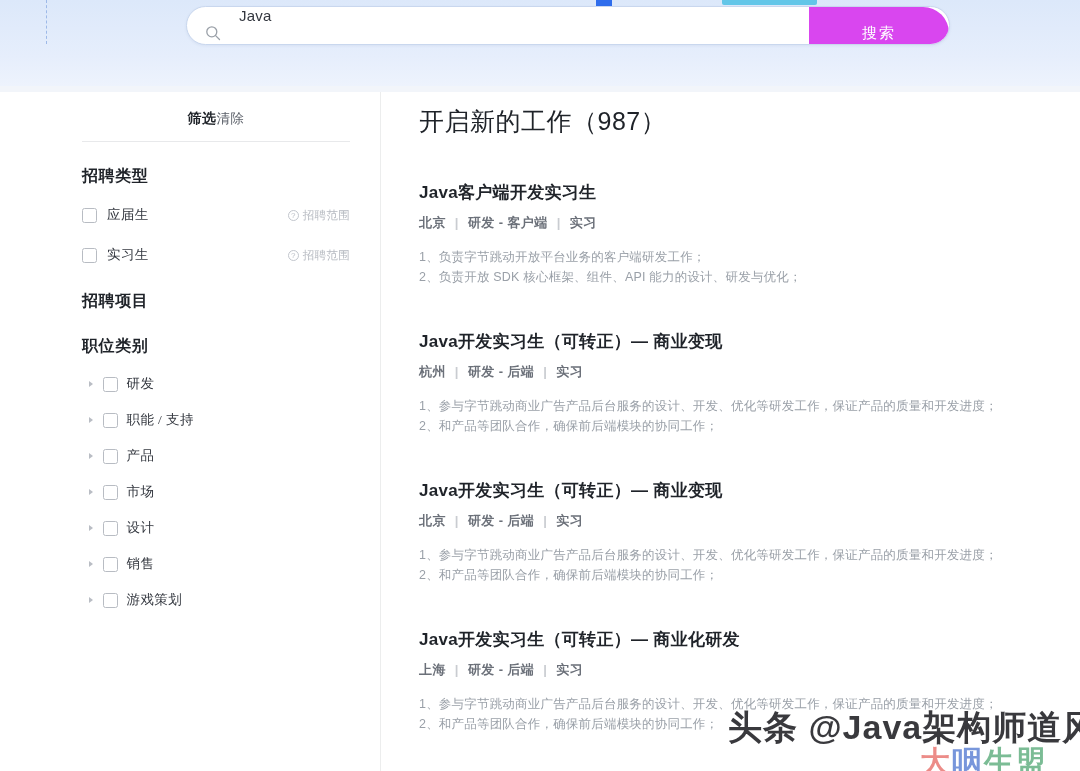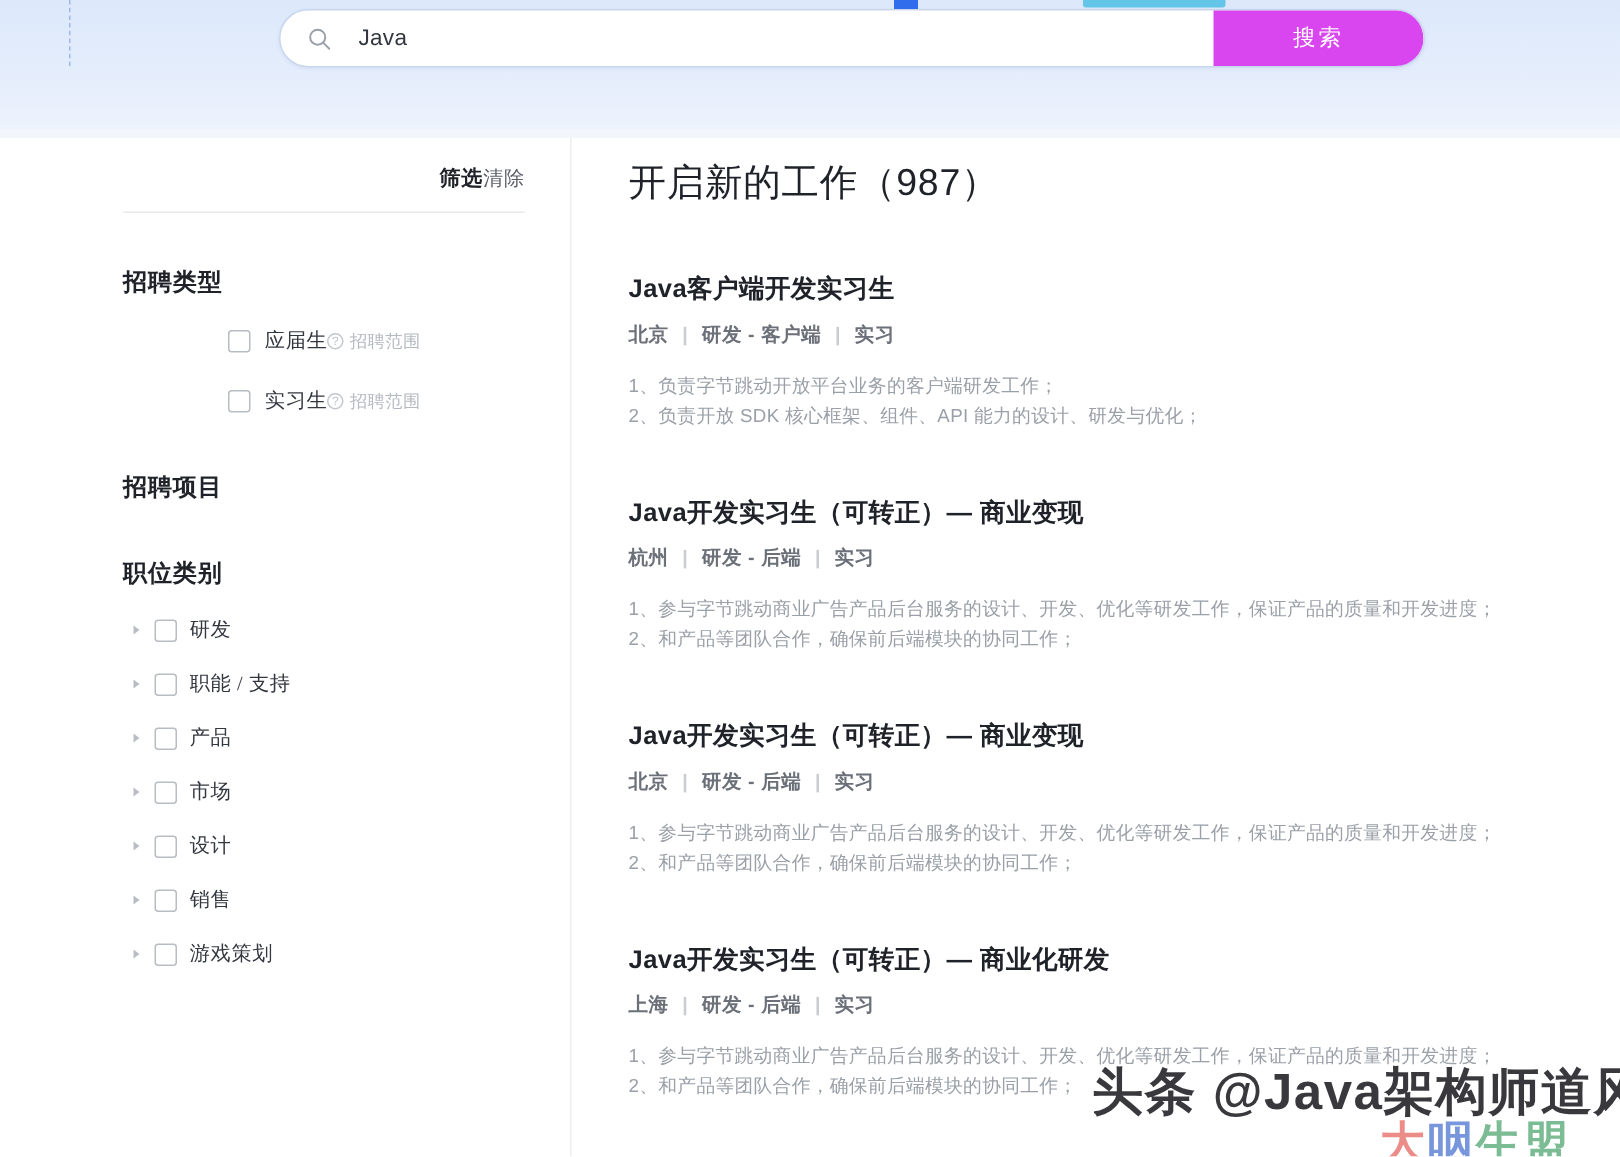"Java" .searchbar { align-items: center -> flex-start }
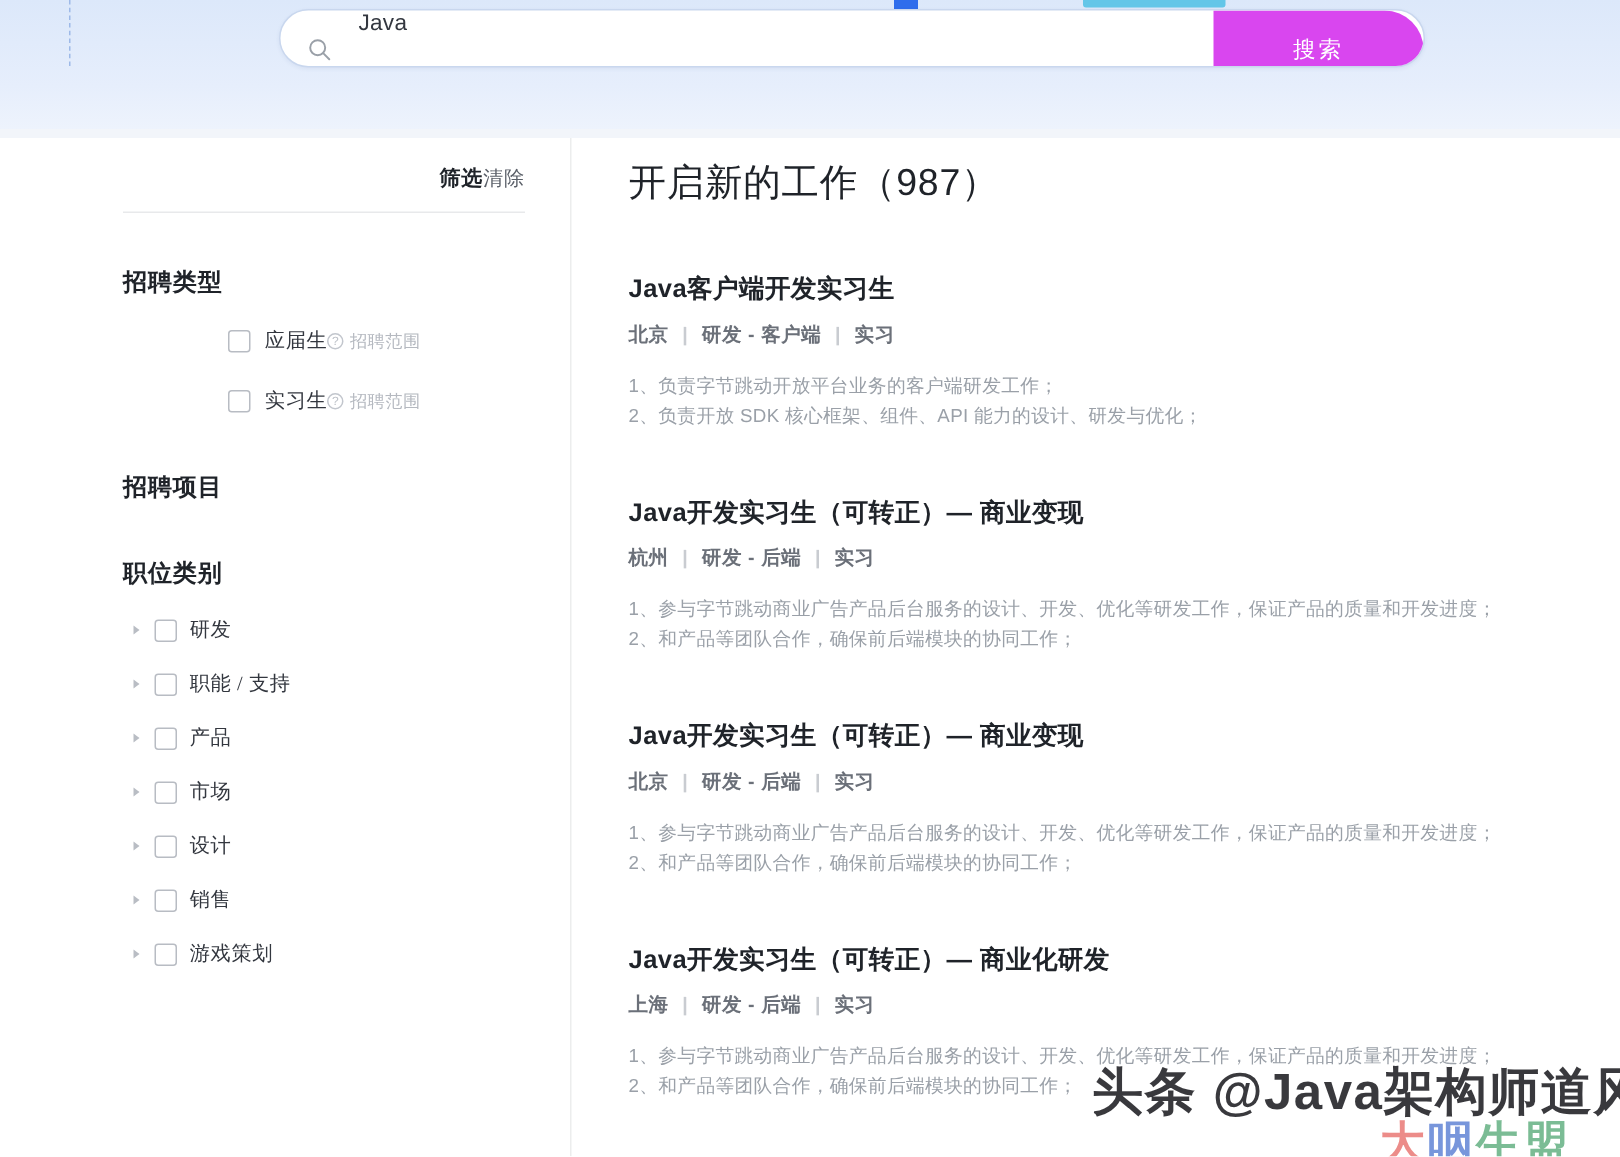"筛选" .filter-head { justify-content: flex-end -> center }
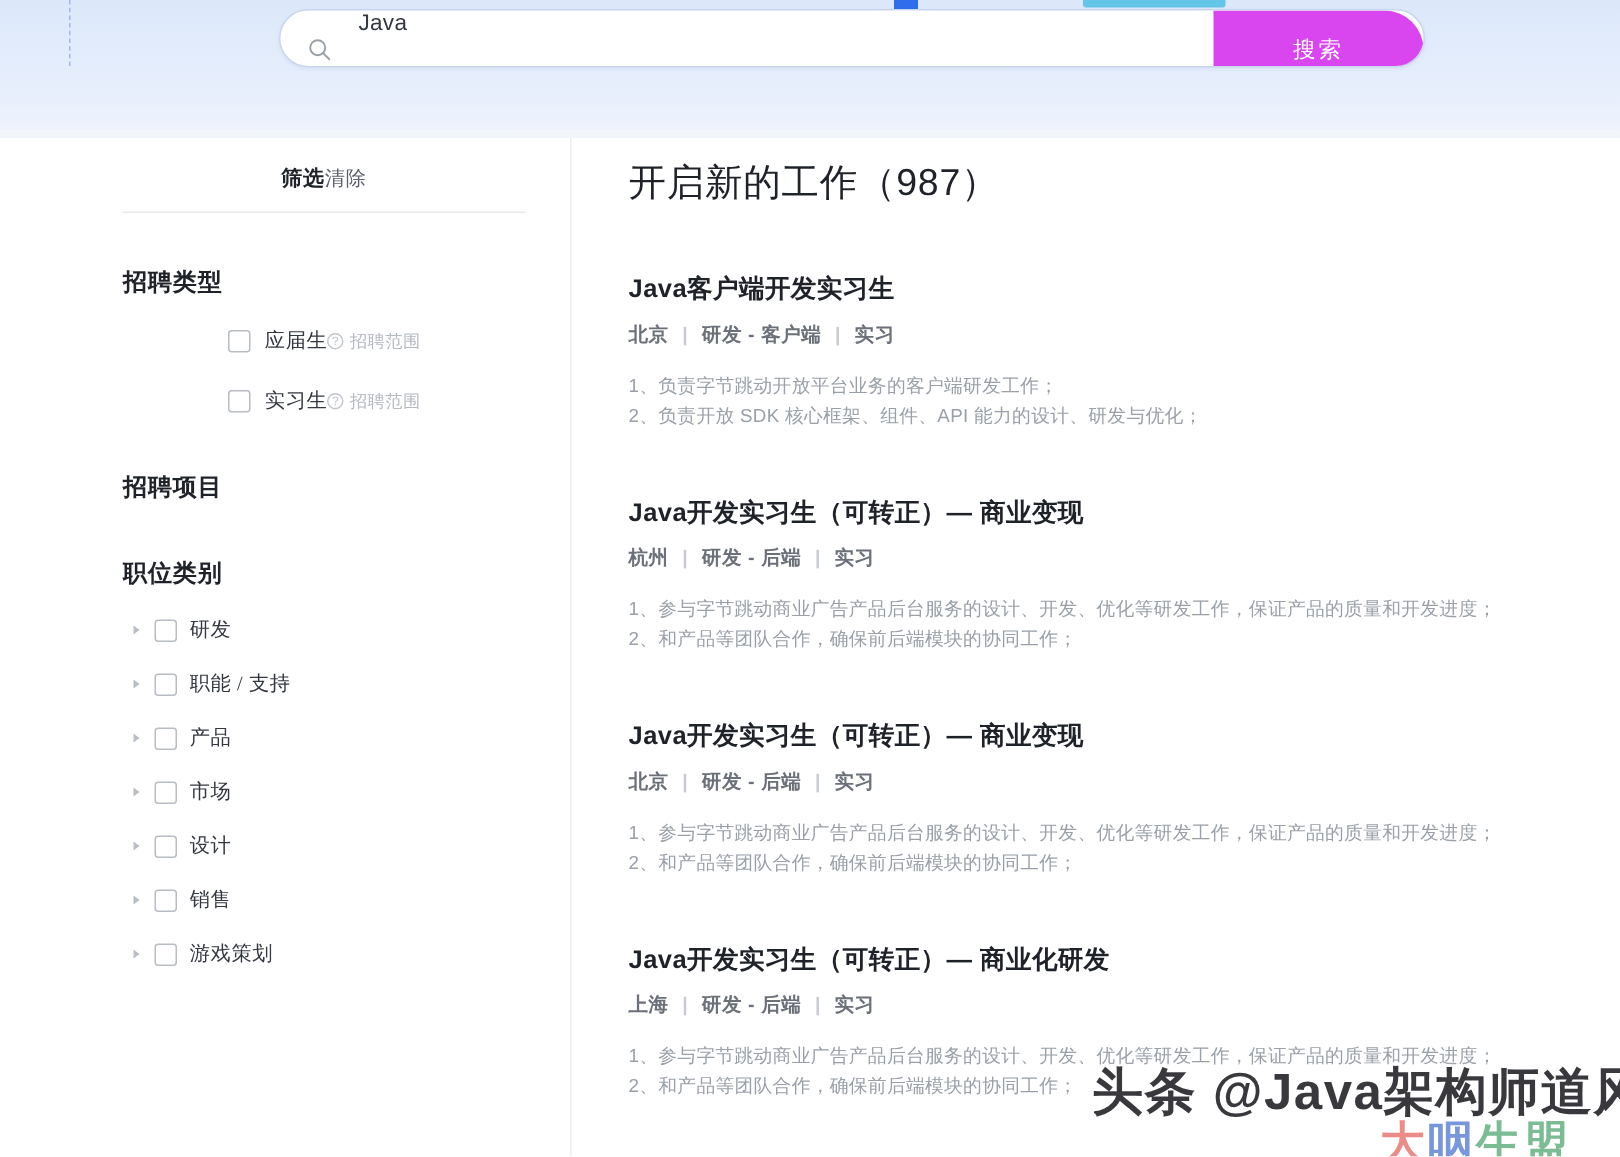"招聘类型" .group { margin-top: 36px -> 24px }
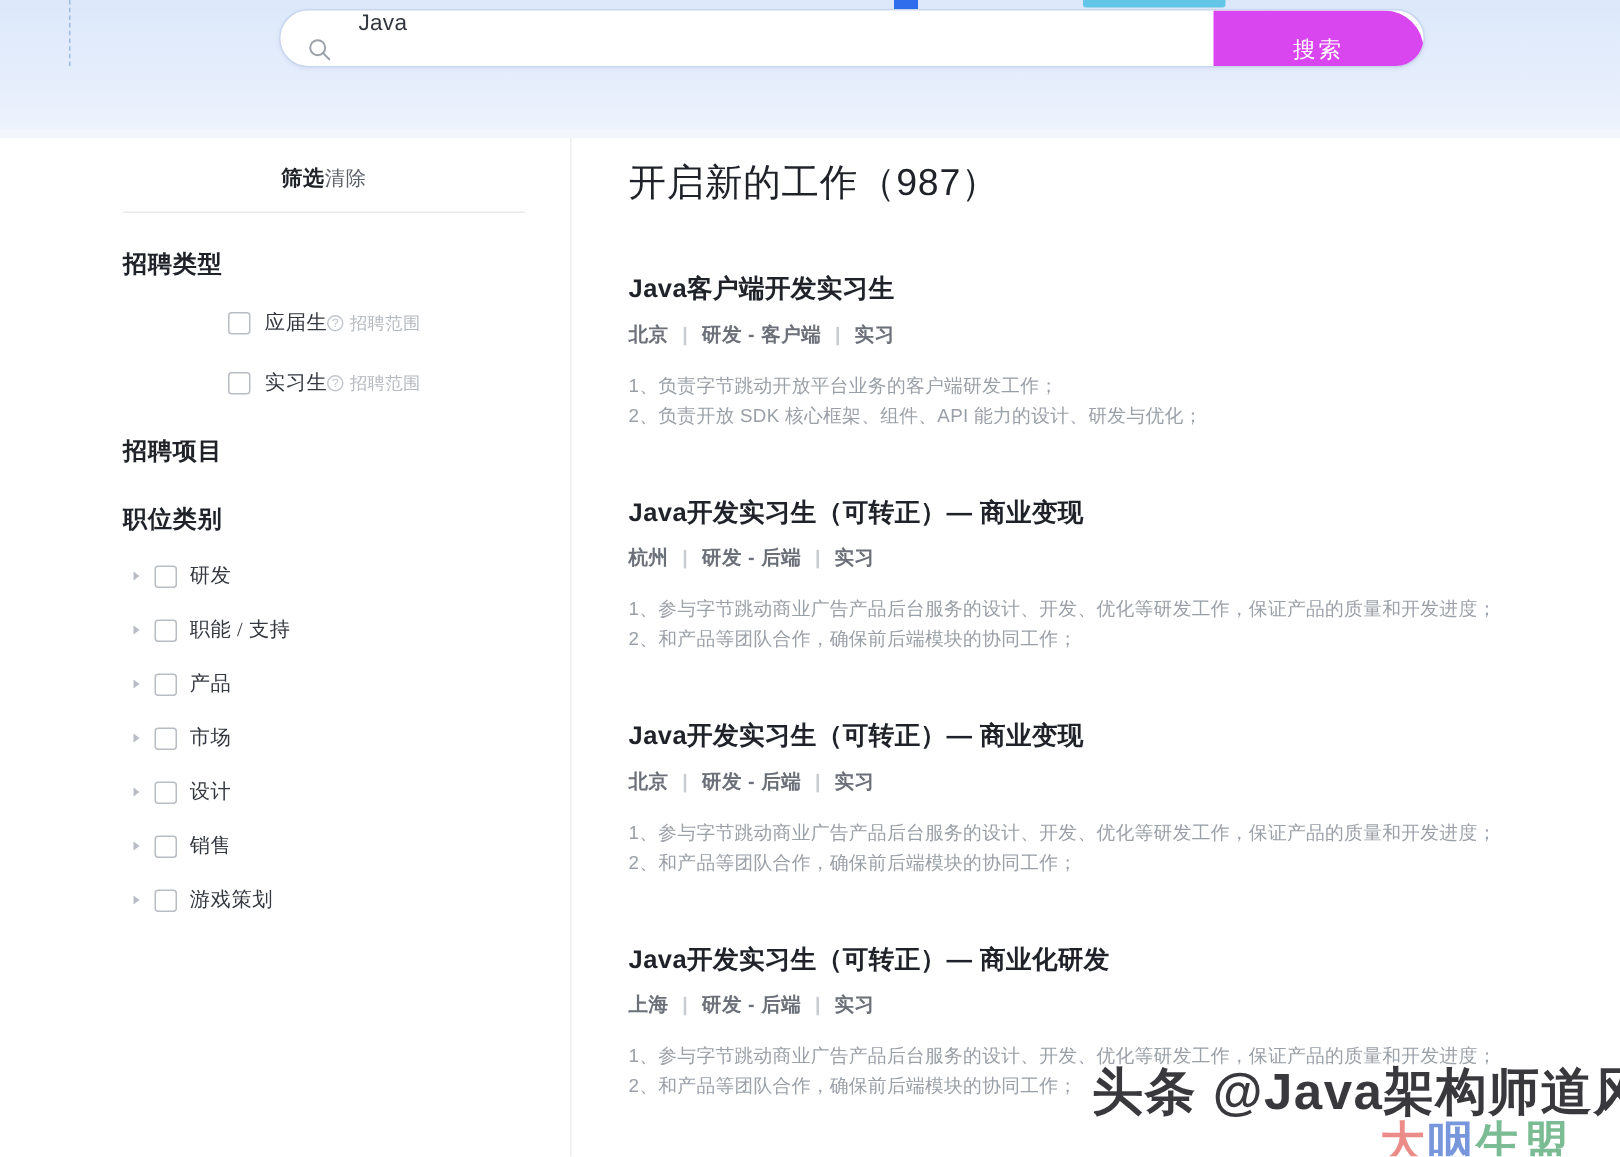"应届生" .opt-row { justify-content: center -> space-between }
